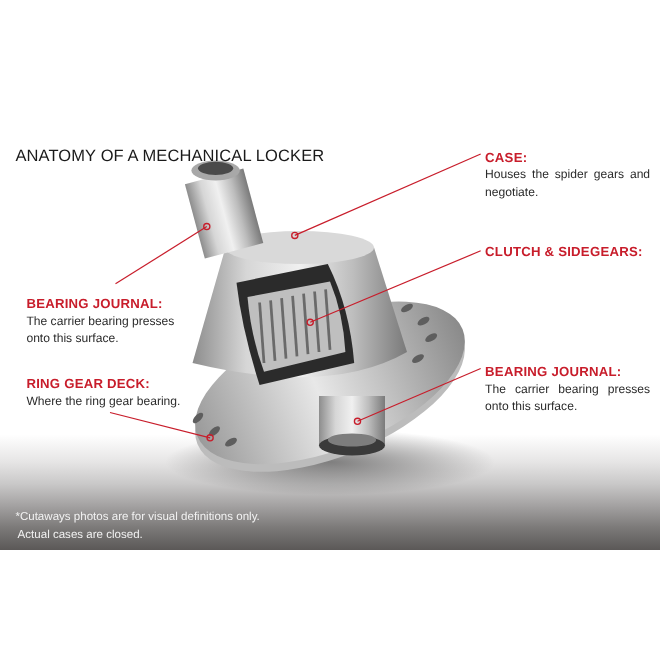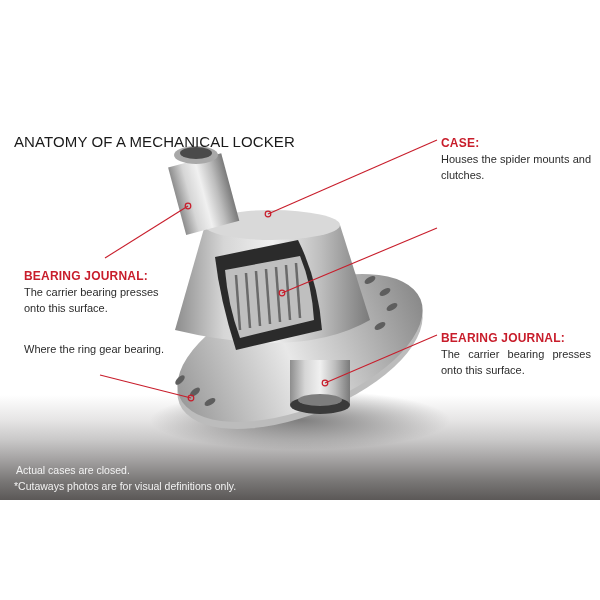"Houses the spider mounts and" div { text: mounts and clutches -> gears and negotiate }
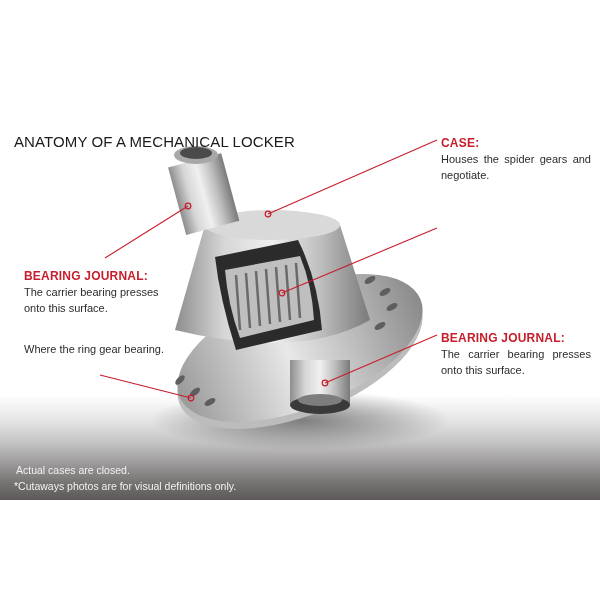"CLUTCH & SIDEGEARS:" div.hd { html: none -> <div>CLUTCH &amp; SIDEGEARS:</div> }
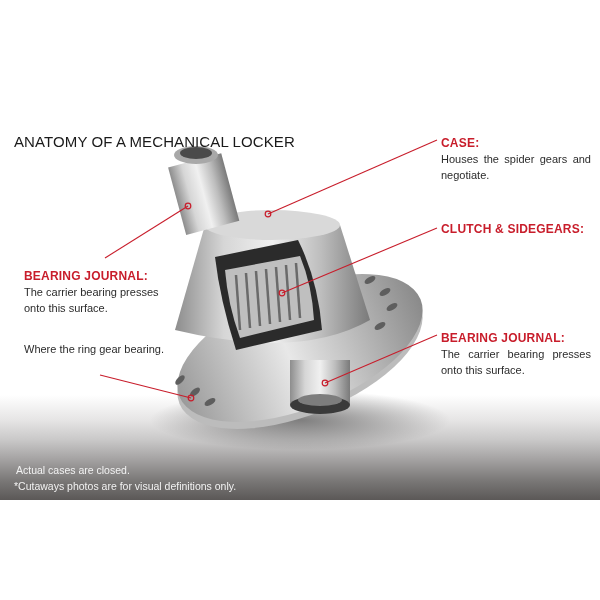"RING GEAR DECK:" div.hd { html: none -> <div>RING GEAR DECK:</div> }
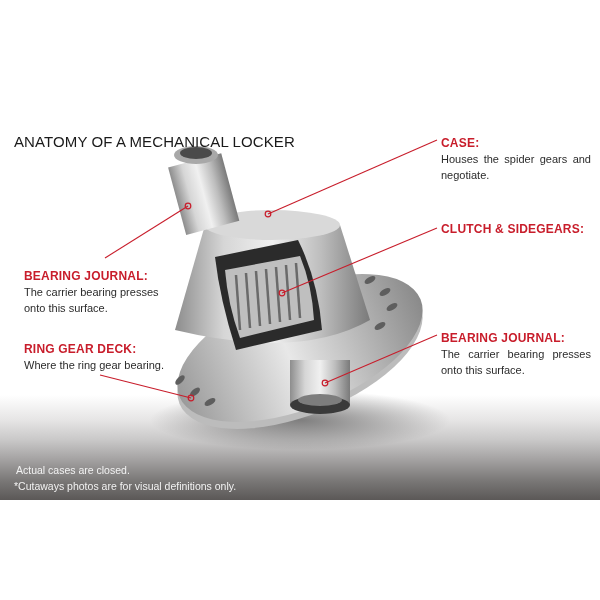"Actual cases are closed." div { order: before "*Cutaways photos are for visual" -> after "*Cutaways photos are for visual" }
